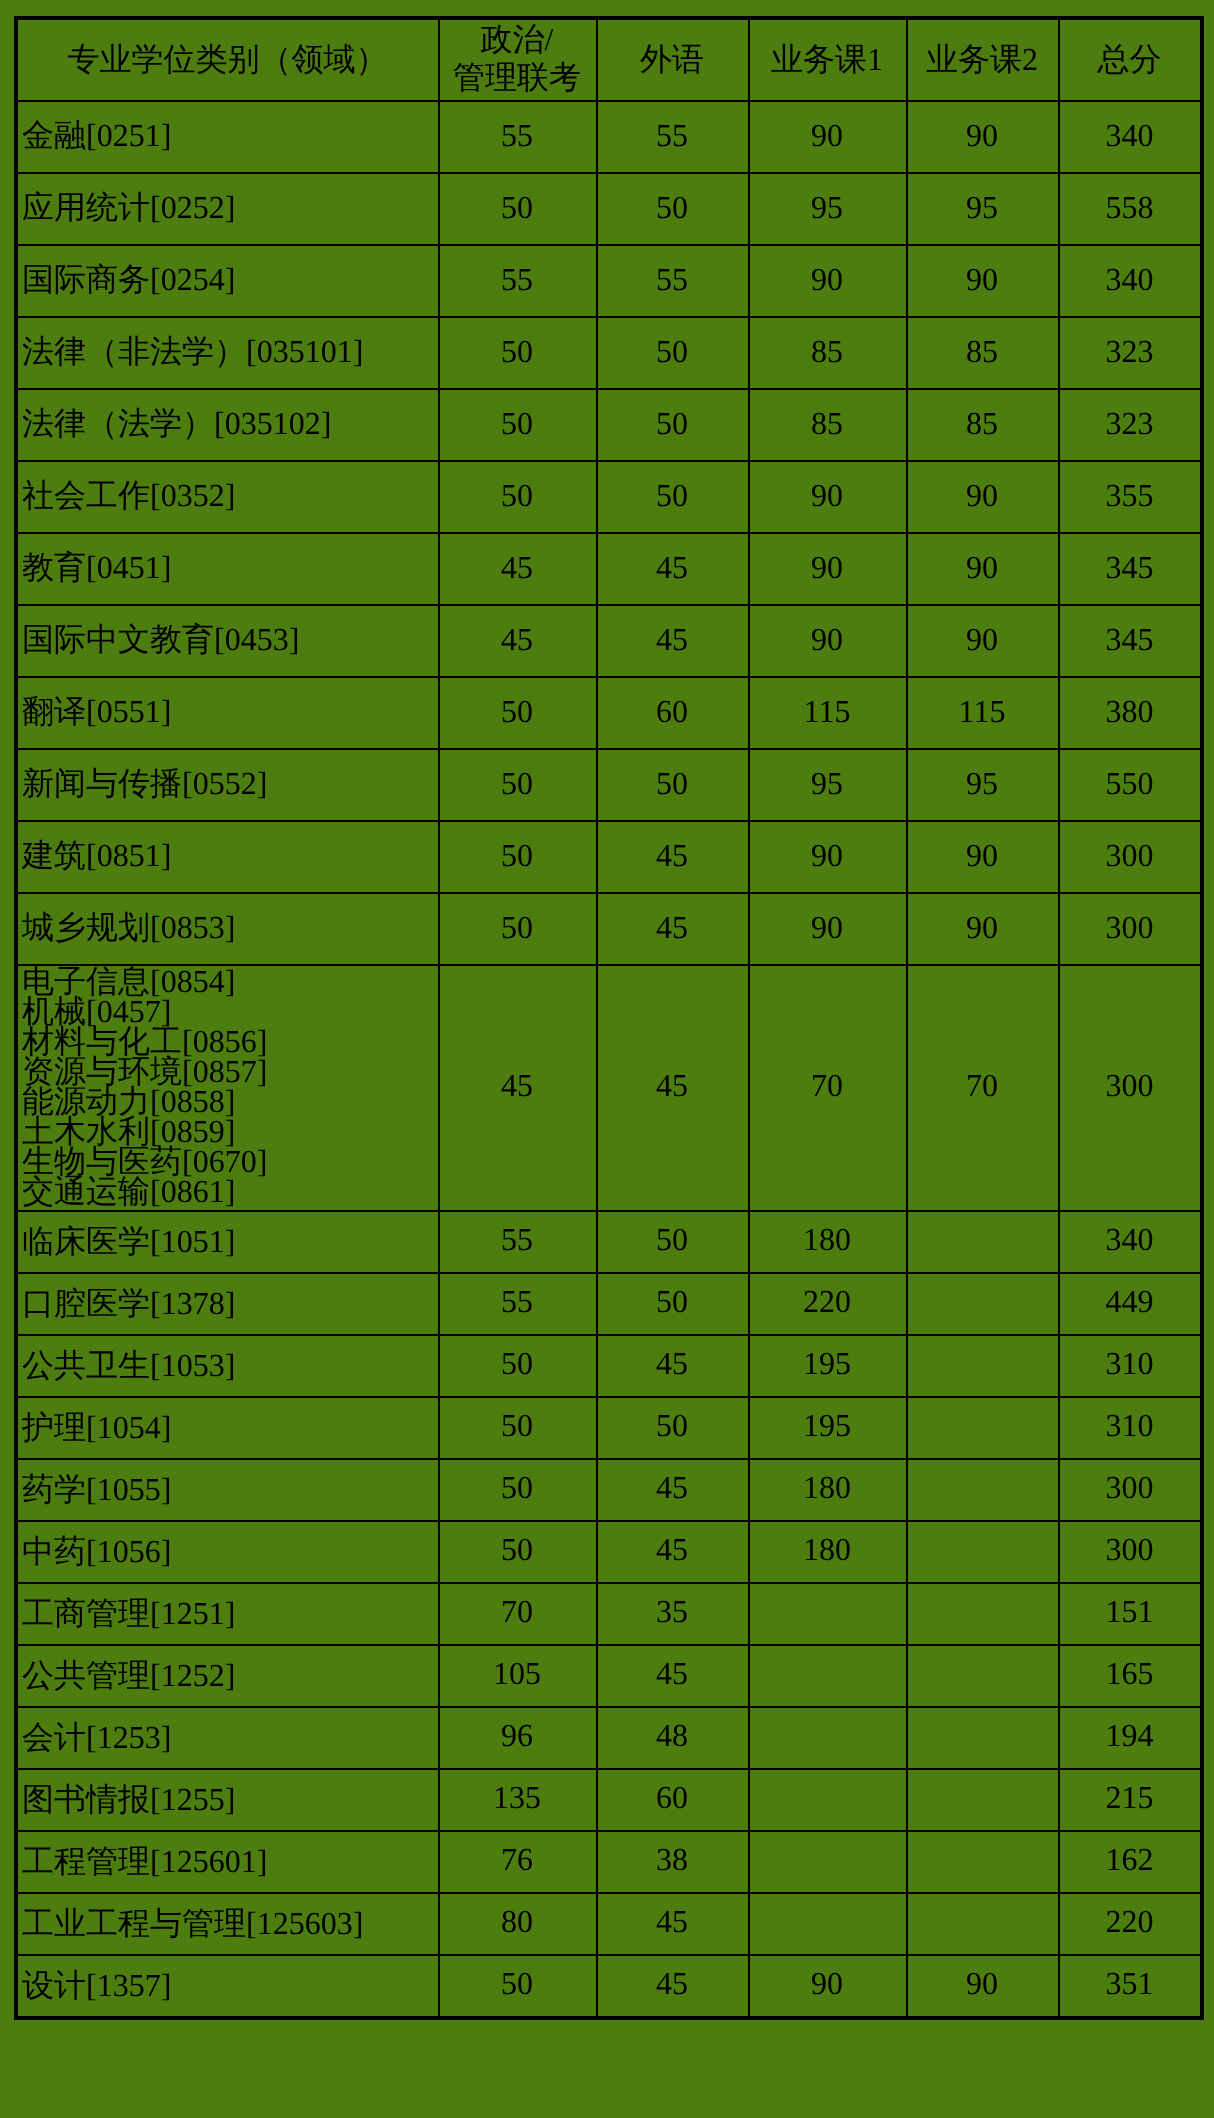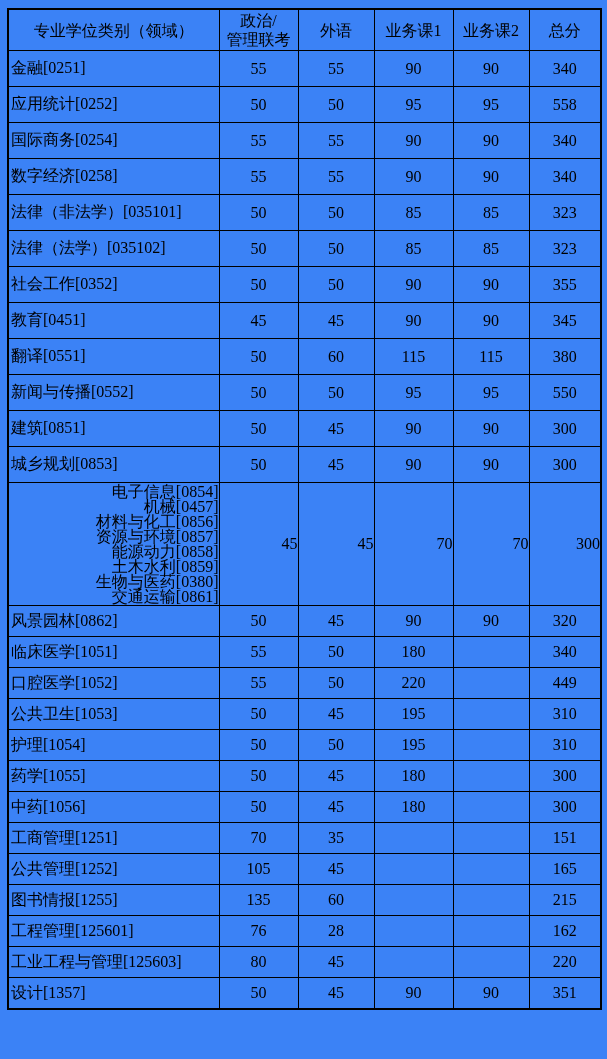"专业学位类别（领域）" .page { background: #3b82f6 -> #4d7c0f }
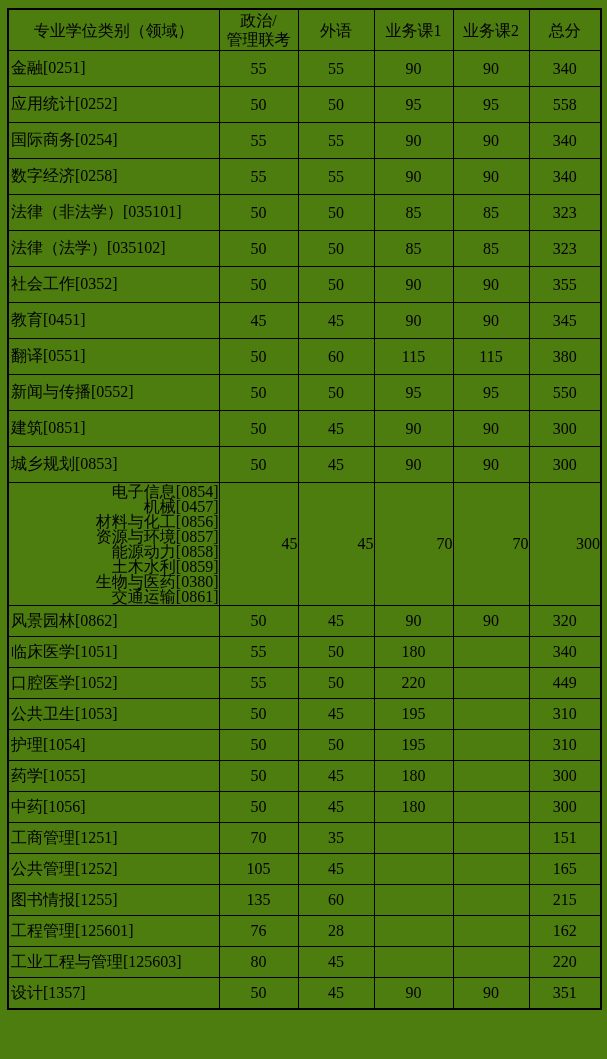"数字经济[0258]" tr { html: <tr> <td> <div>数字经济[0258]</div> </td> <td>55</td> <td>55</td> <td>90</td> <td>90</td> <td>340</td> </tr> -> none }
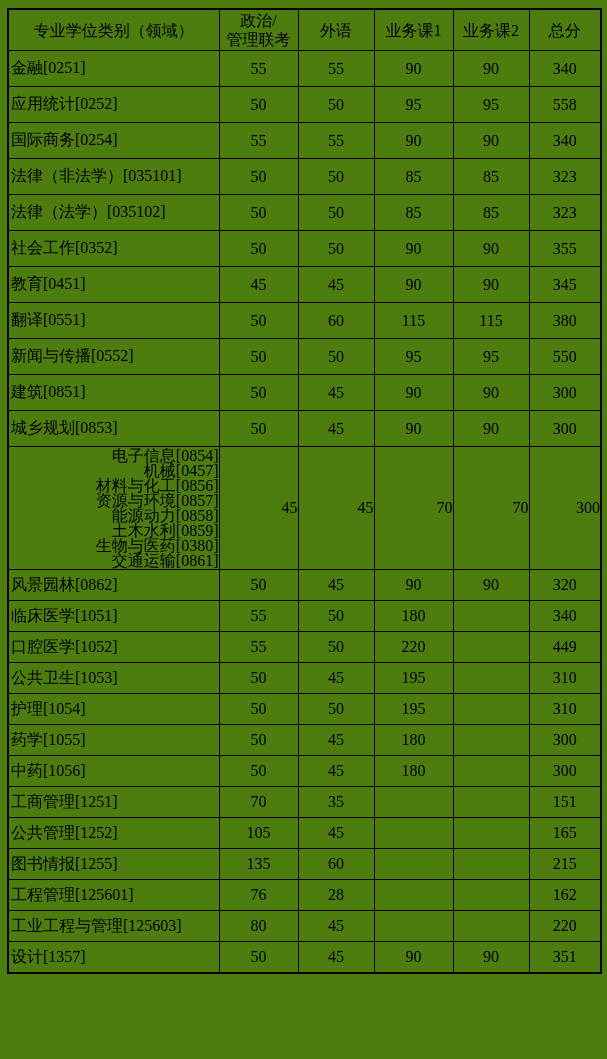"国际中文教育[0453]" tr { html: none -> <tr> <td> <div>国际中文教育[0453]</div> </td> <td>45</td> <td>45</td> <td>90</td> <td>90</td> <td>345</td> </tr> }
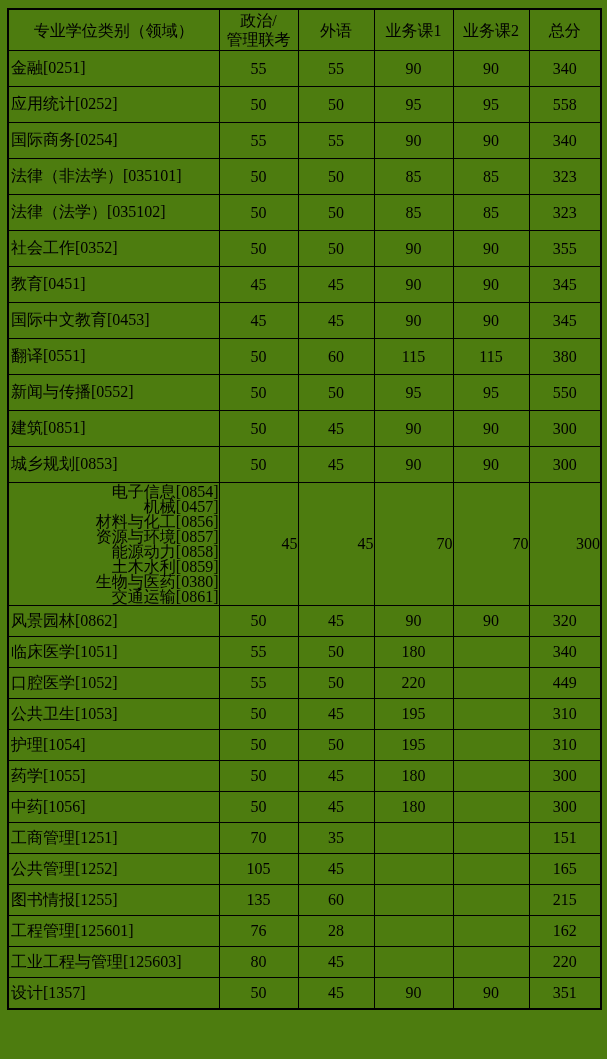"电子信息[0854]" table.score-table tr.multi td { text-align: right -> none }
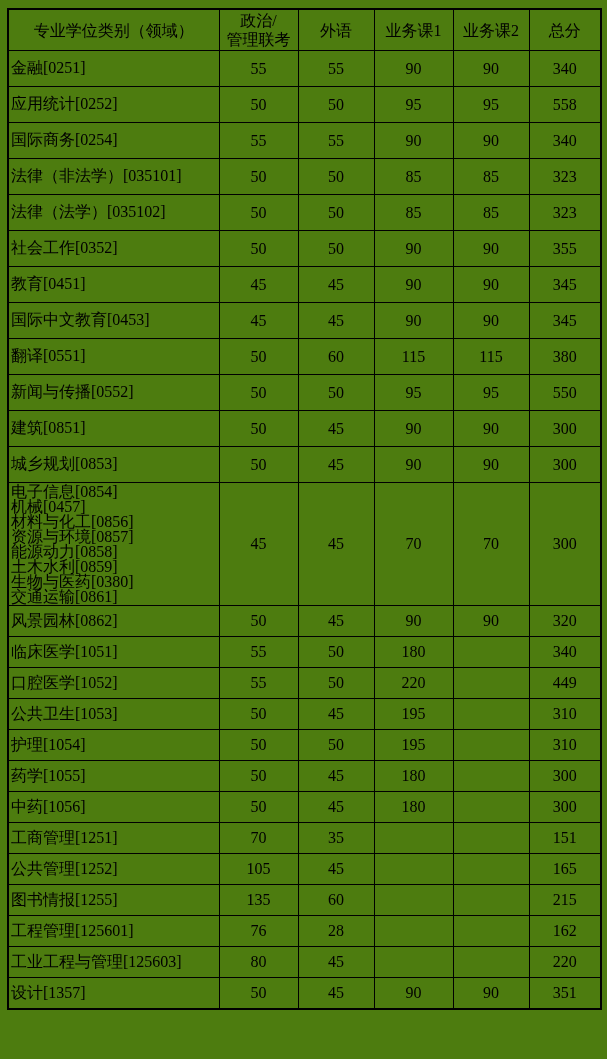"生物与医药[0380]" div { text: 0380 -> 0670 }
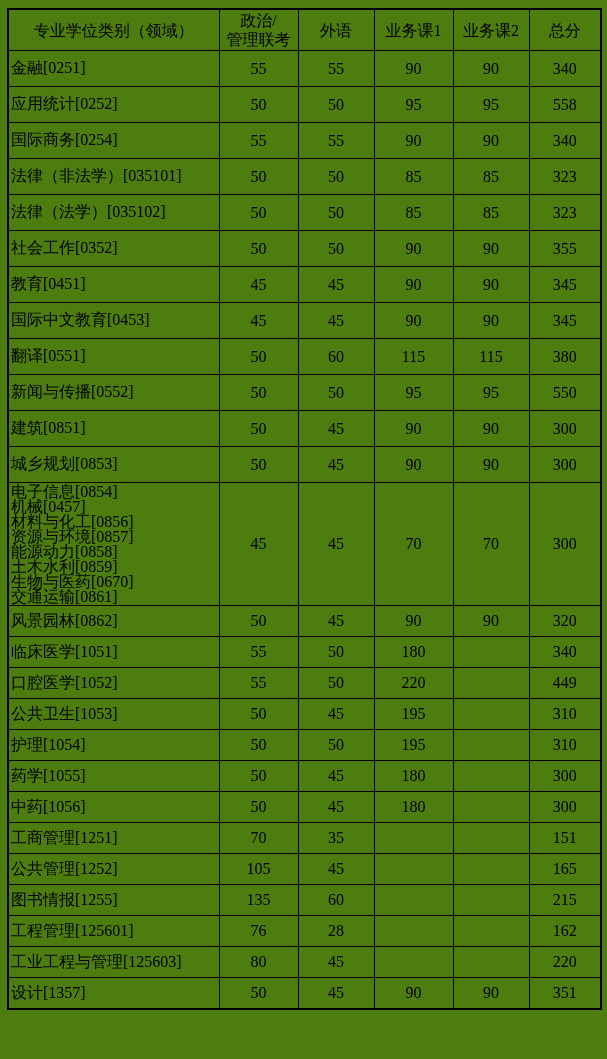"风景园林[0862]" tr.compact { html: <tr> <td> <div>风景园林[0862]</div> </td> <td>50</td> <td>45</td> <td>90</td> <td>90</td> <td>320</td> </tr> -> none }
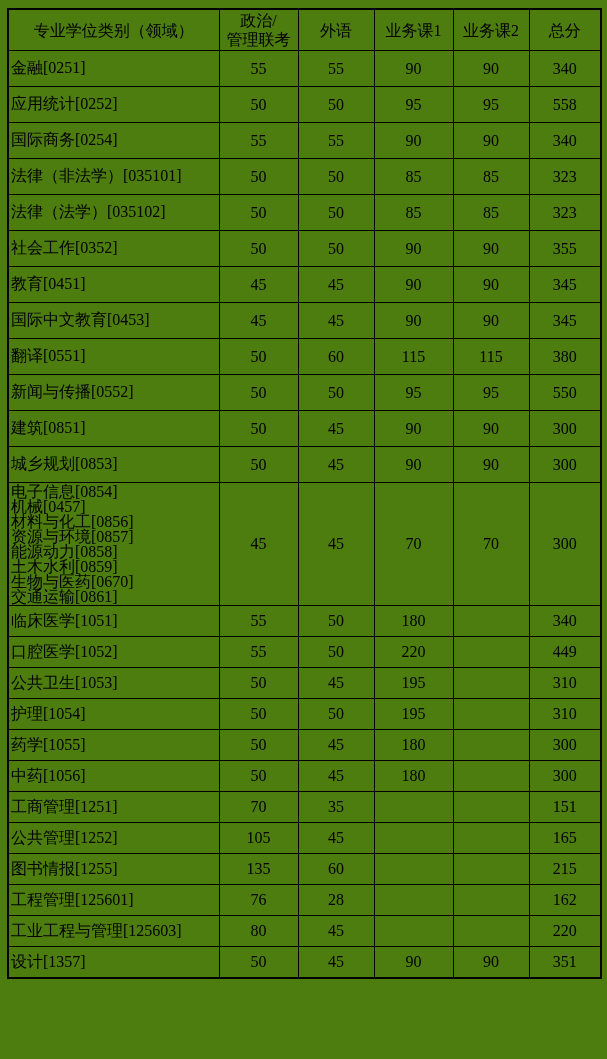"口腔医学[1052]" div { text: 1052 -> 1378 }
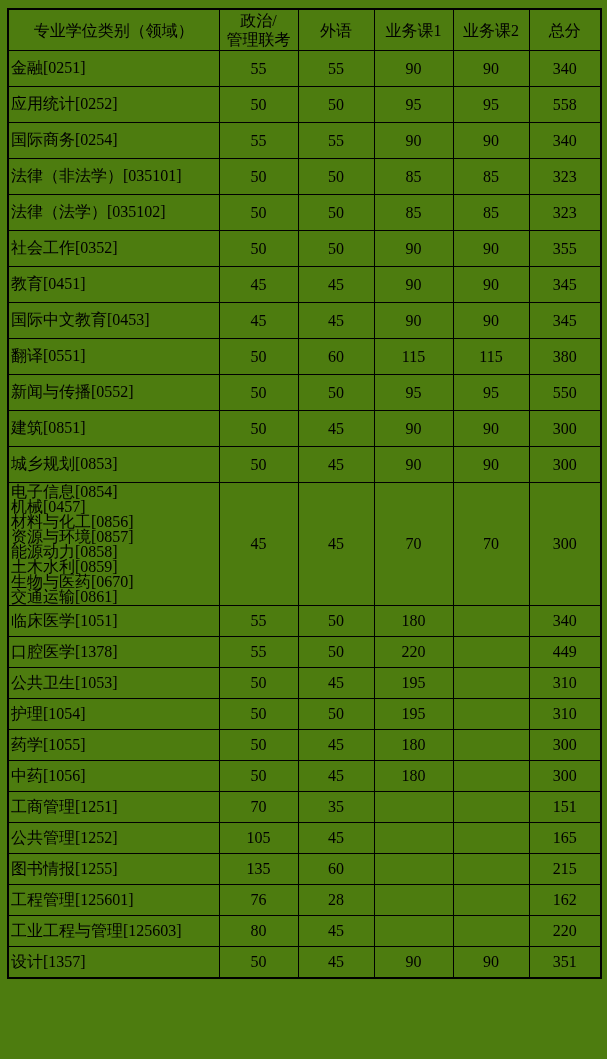"会计[1253]" tr.compact { html: none -> <tr> <td> <div>会计[1253]</div> </td> <td>96</td> <td>48</td> <td></td> <td></td> <td>194</td> </tr> }
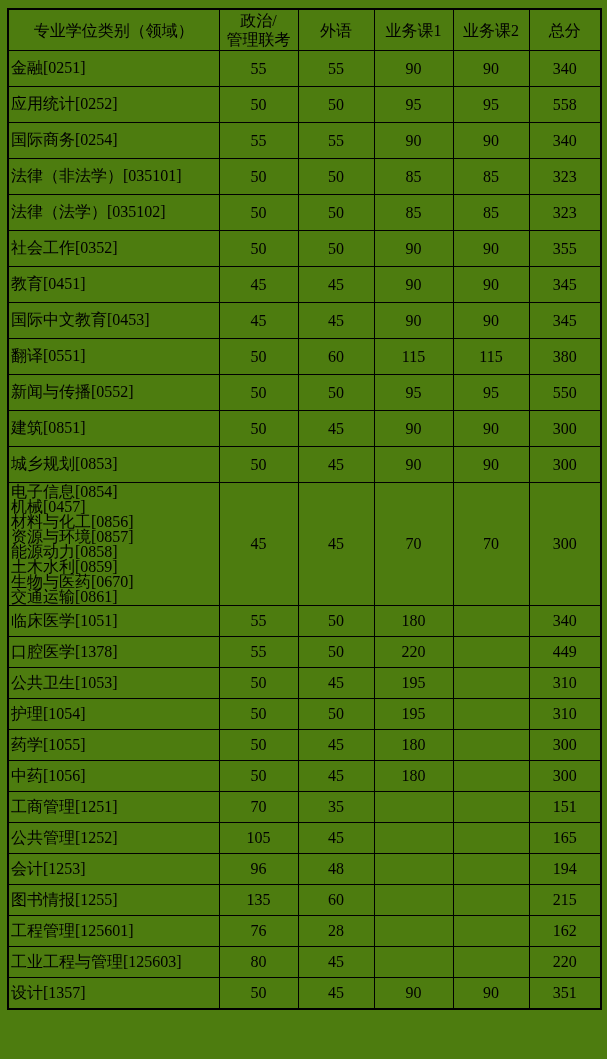"28" td { text: 28 -> 38 }
